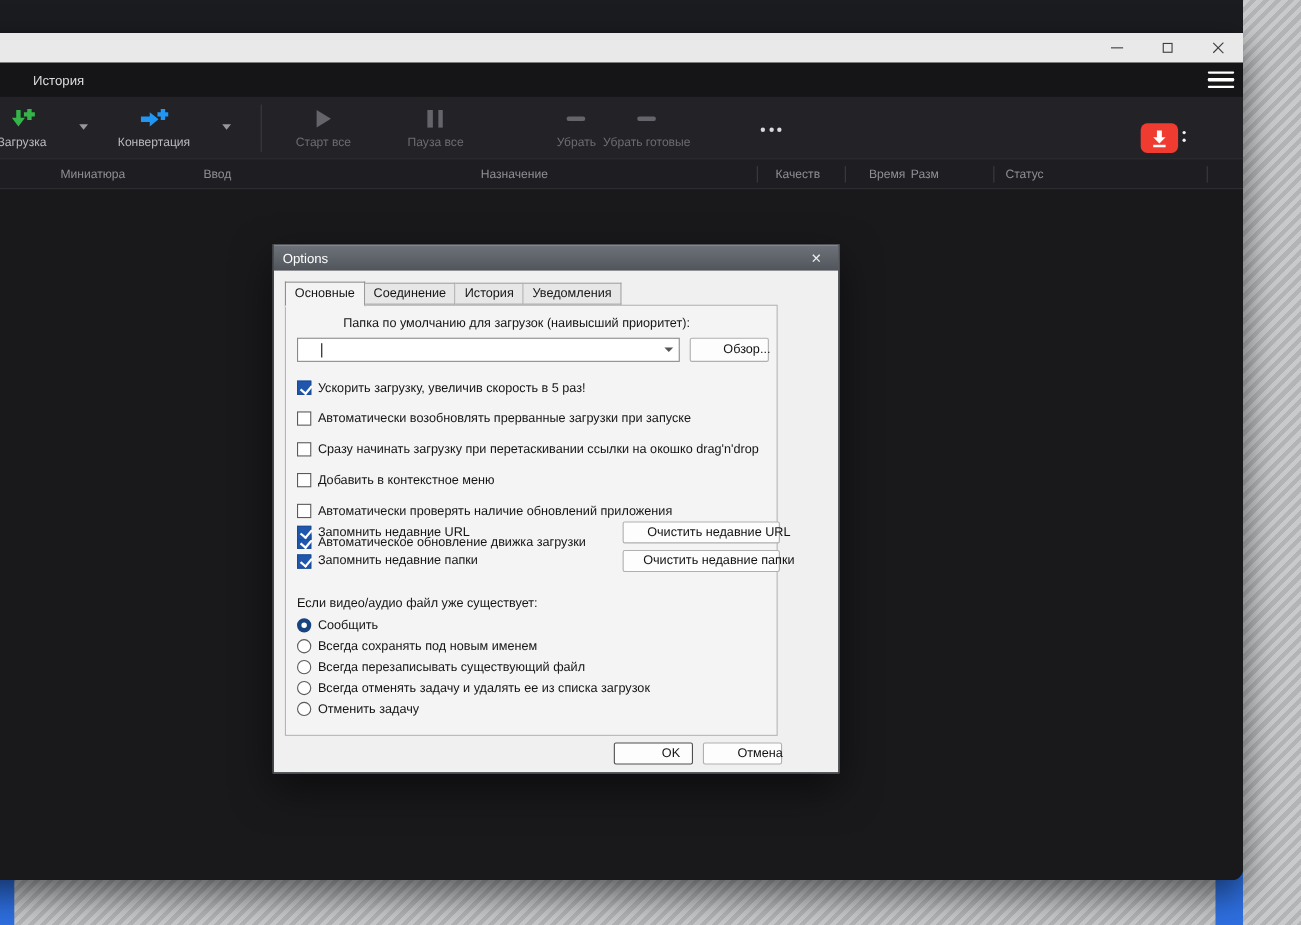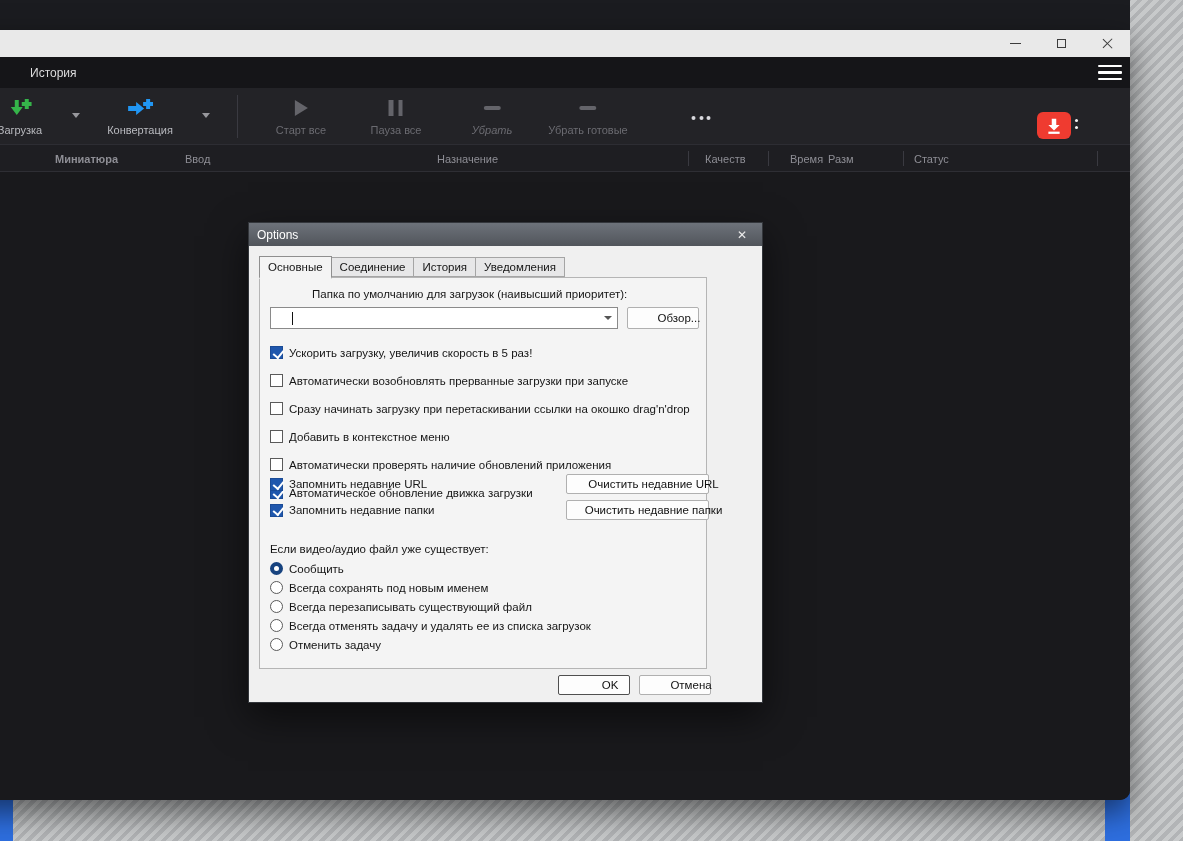"Старт все" div.titem { left: 345px -> 338px }
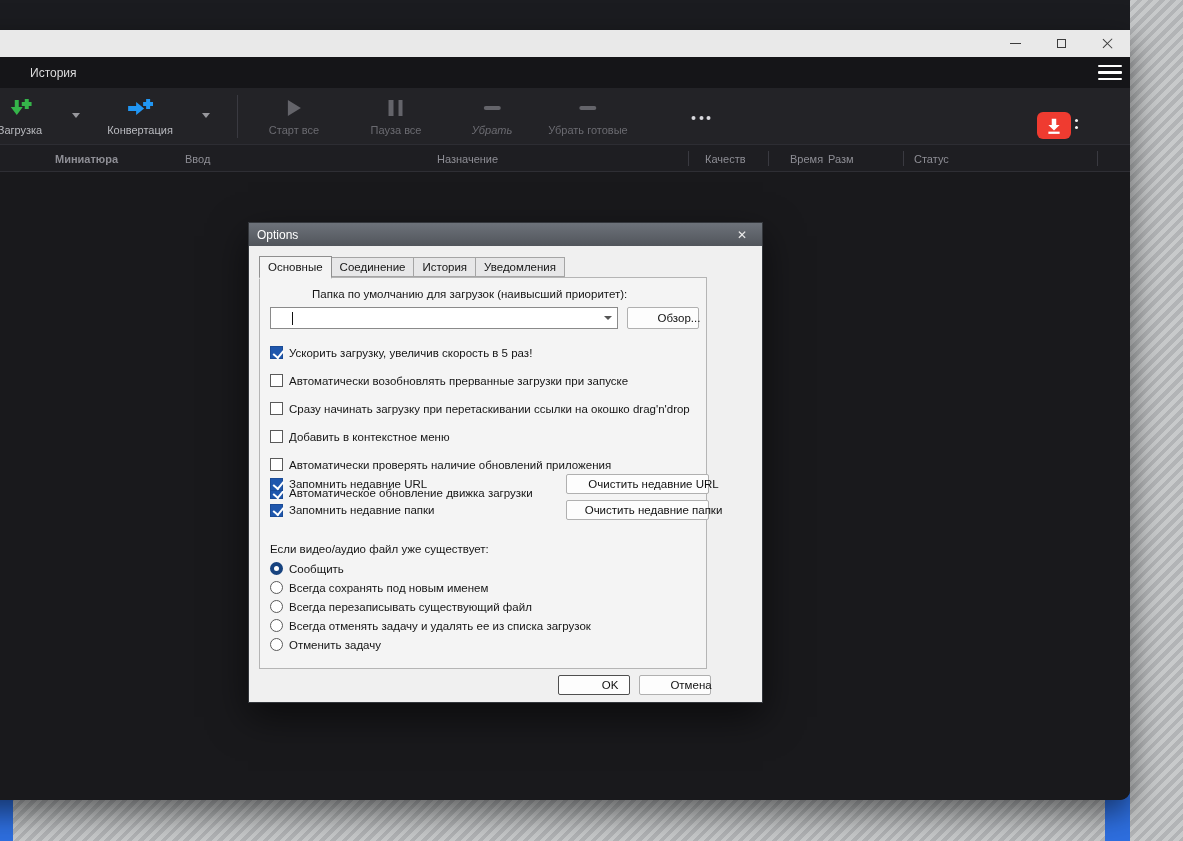"Убрать" div.titem { font-style: italic -> none; left: 536px -> 568px }
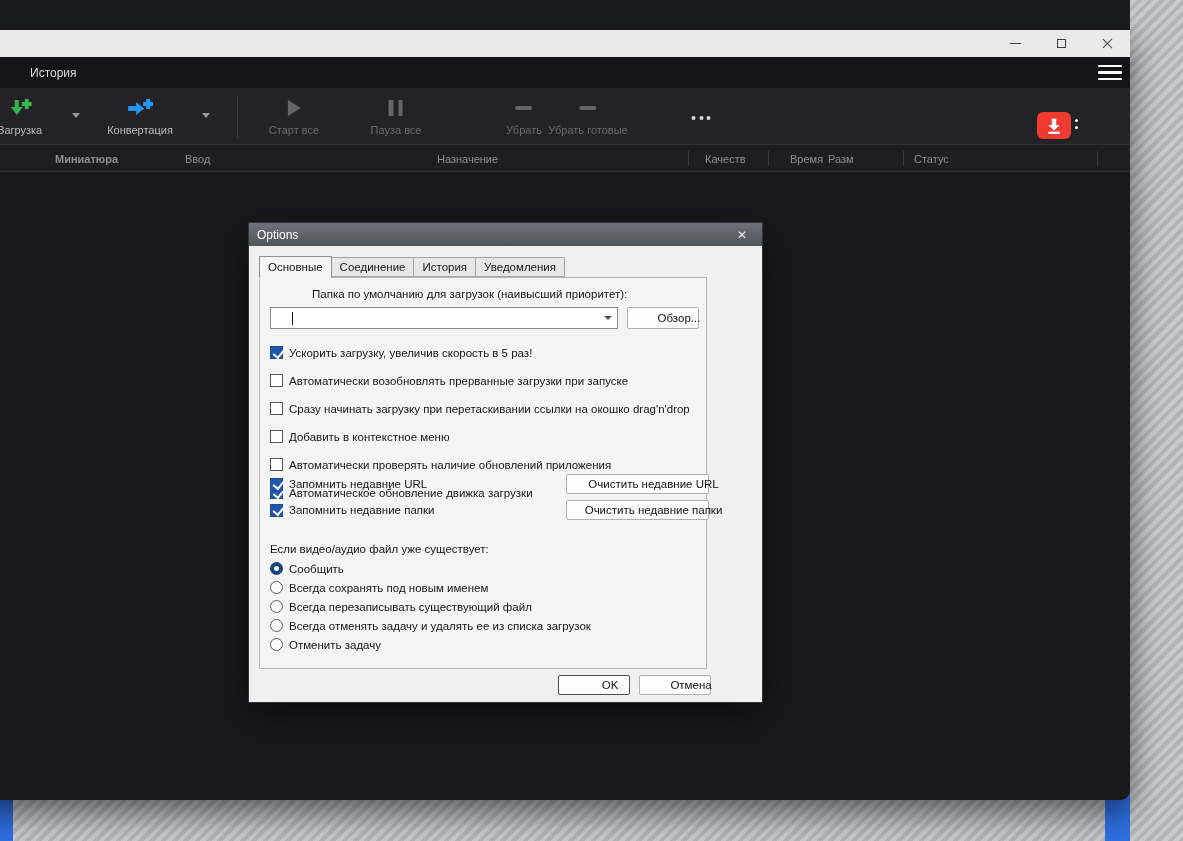"Миниатюра" span { font-weight: bold -> none }
